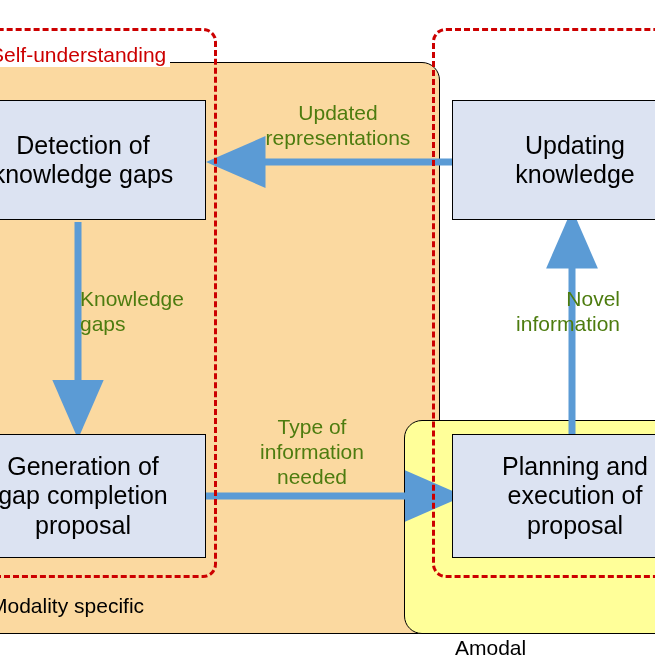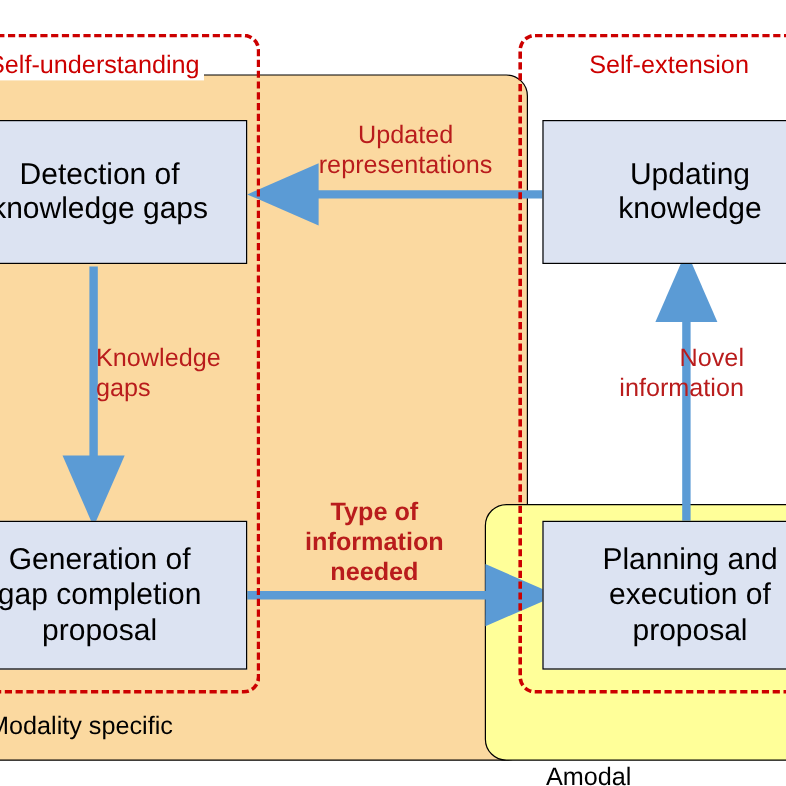"Self-extension" div.dashed-label { html: <div>Self-extension</div> -> none }
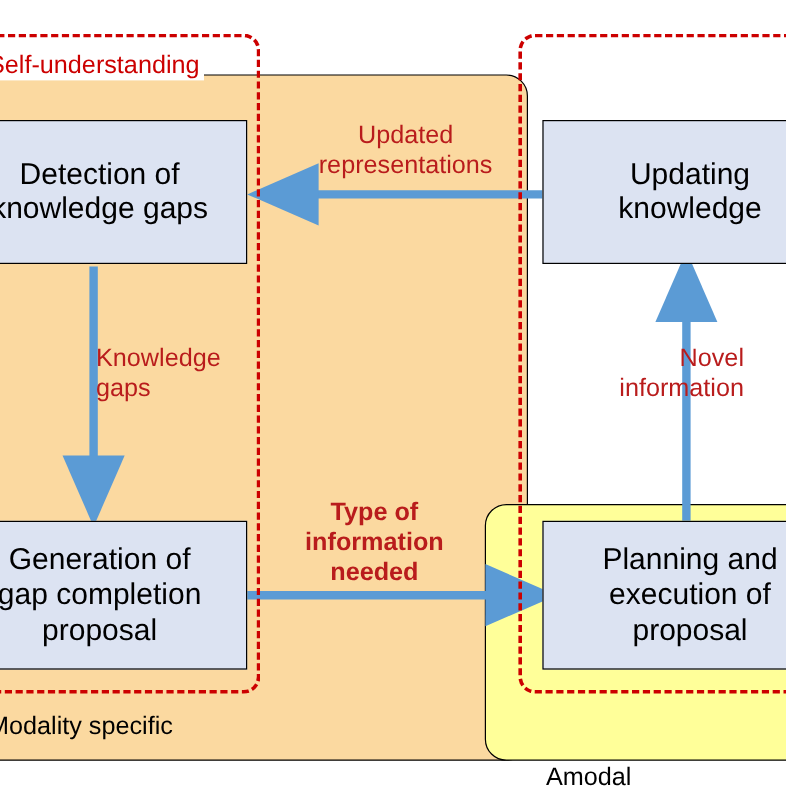"Updated" .alabel { color: #b91c1c -> #4d7c0f }
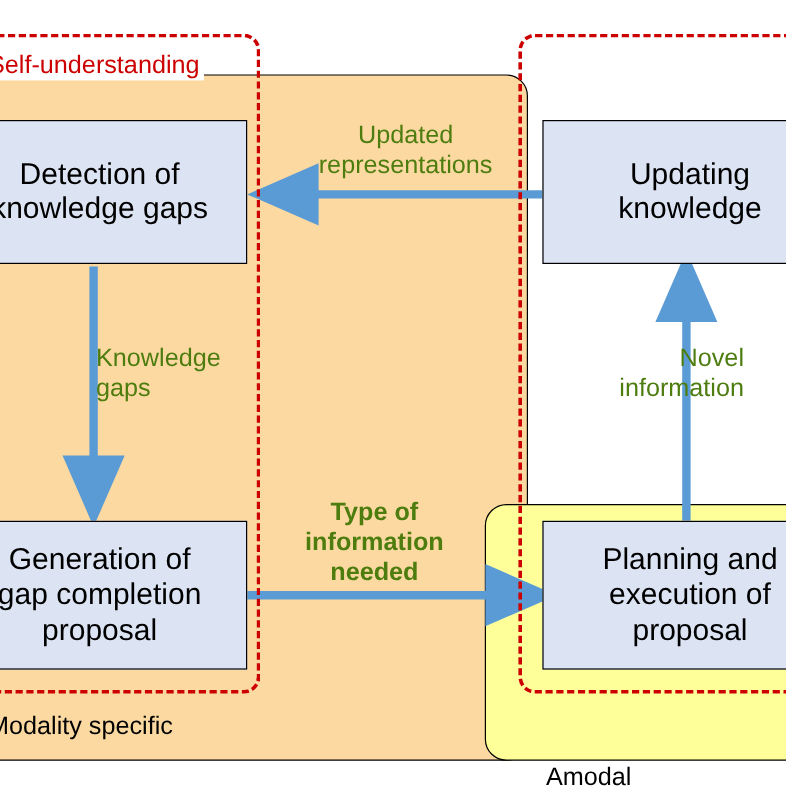"Type of" #label-typeinfo { font-weight: bold -> none }
